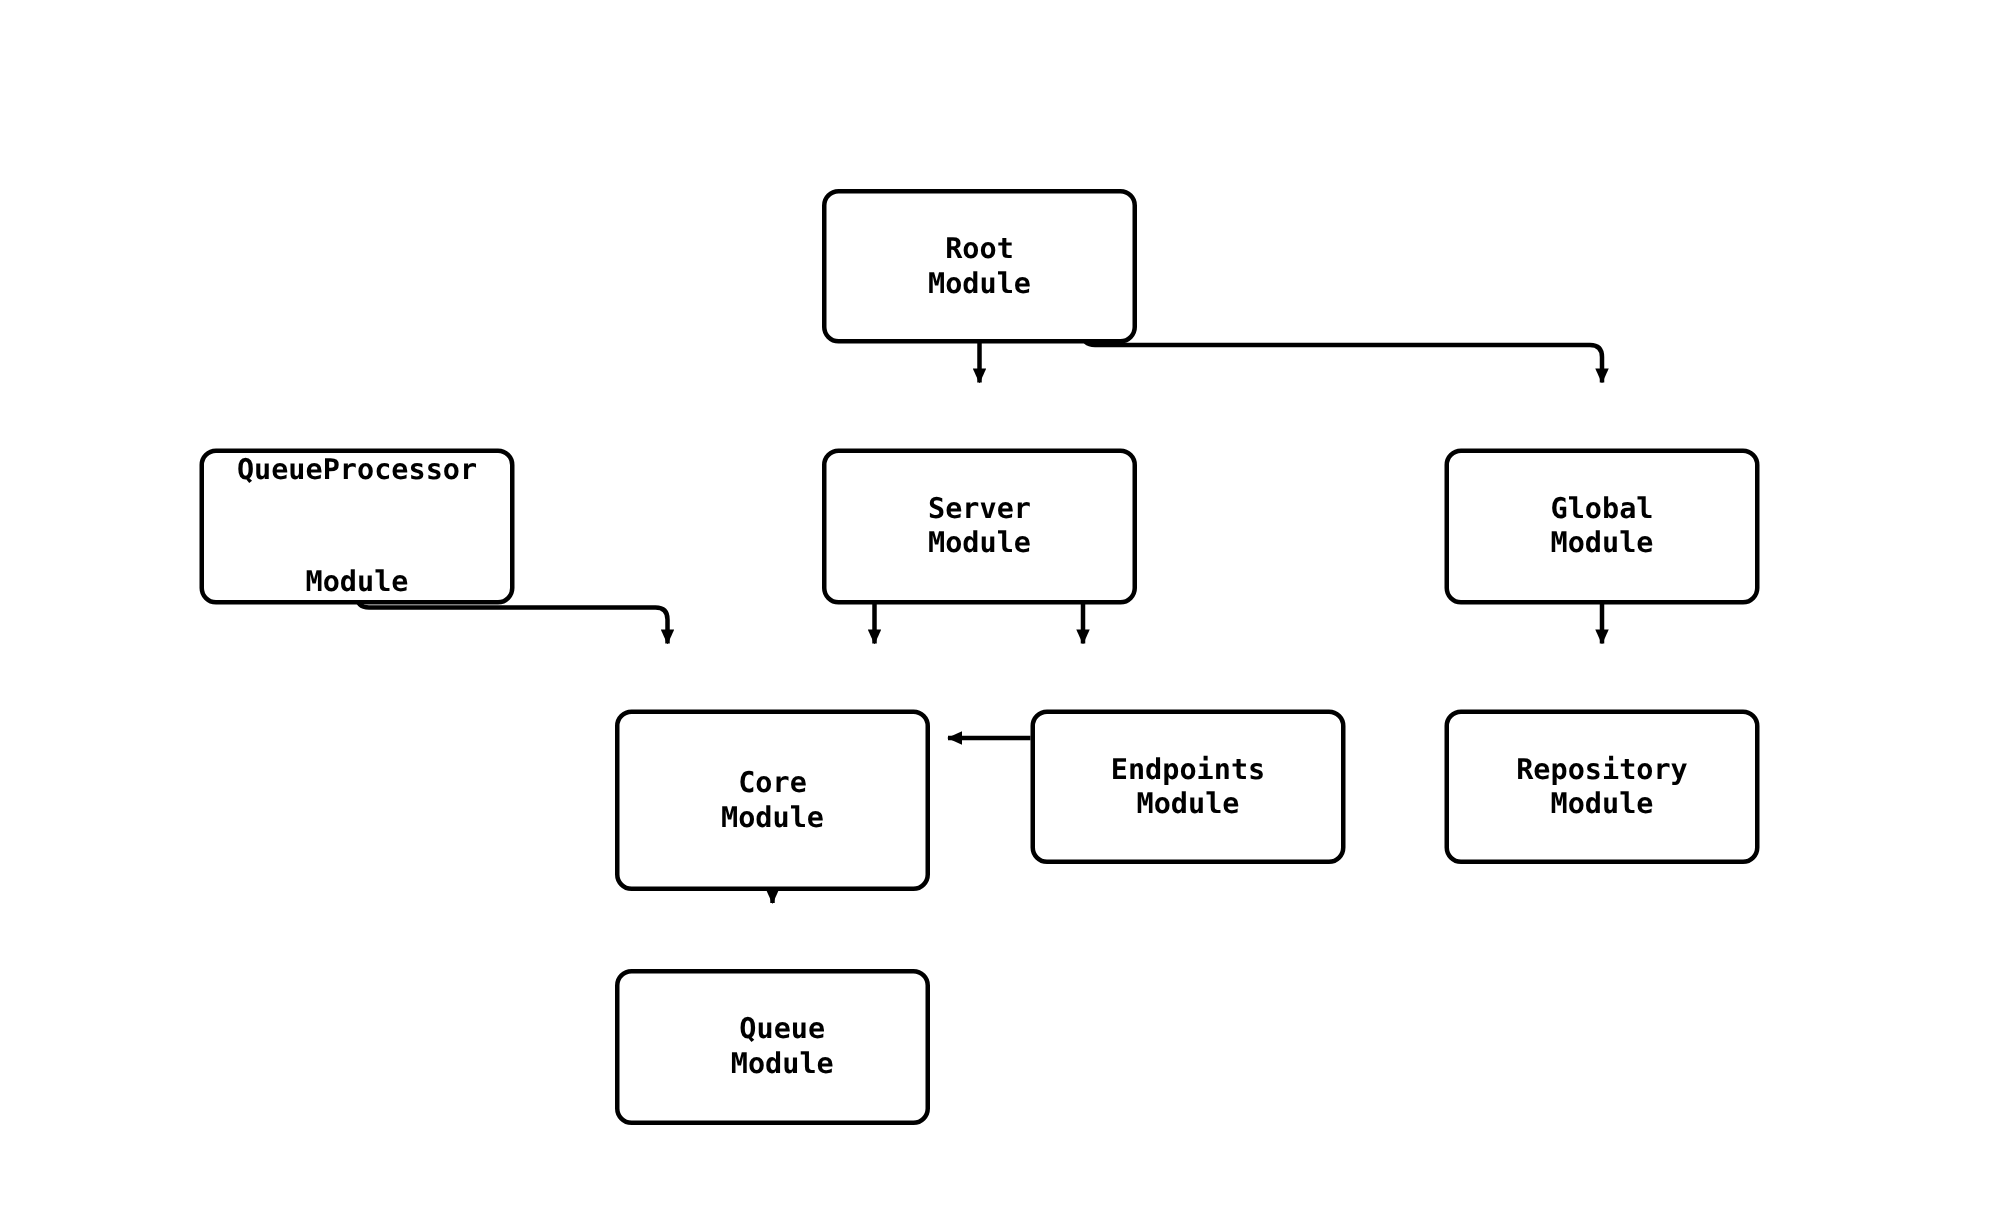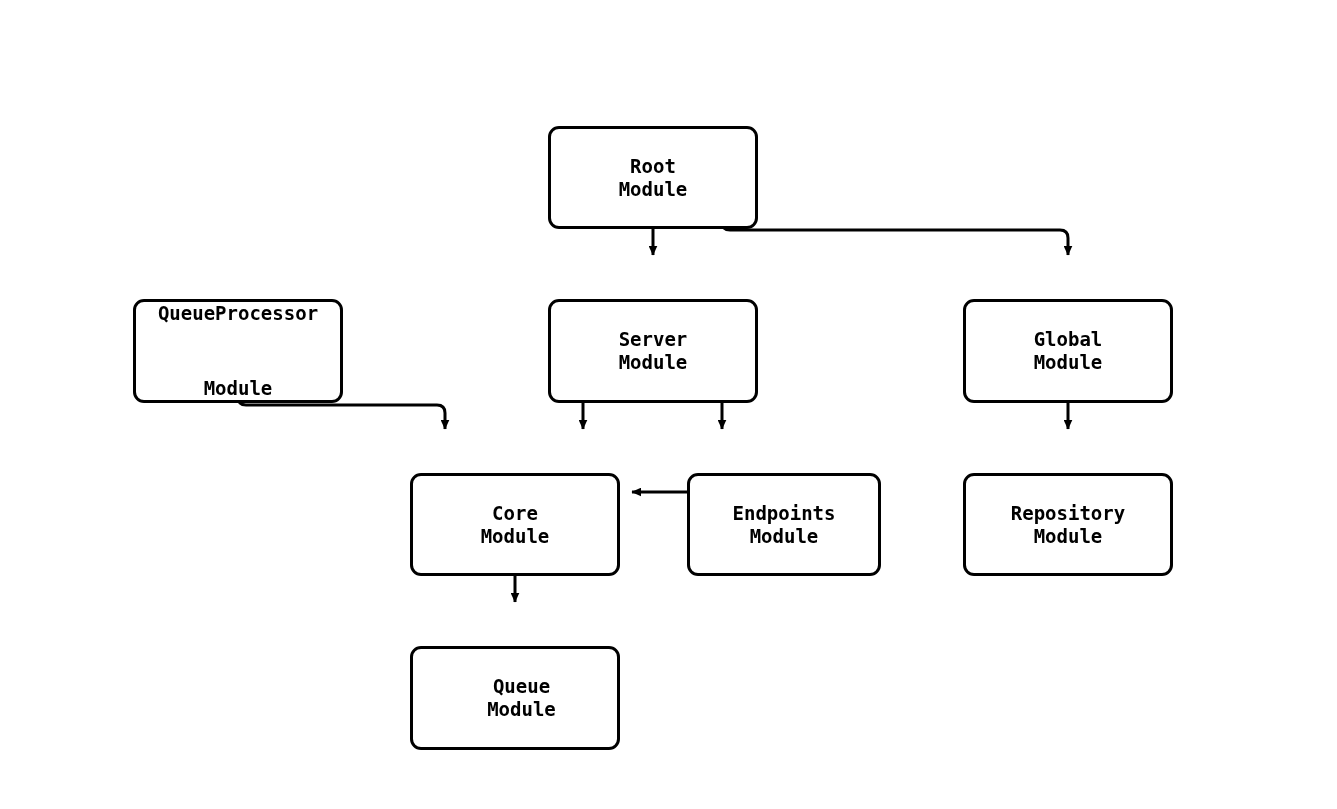"Core" div.node { height: 103px -> 121px }
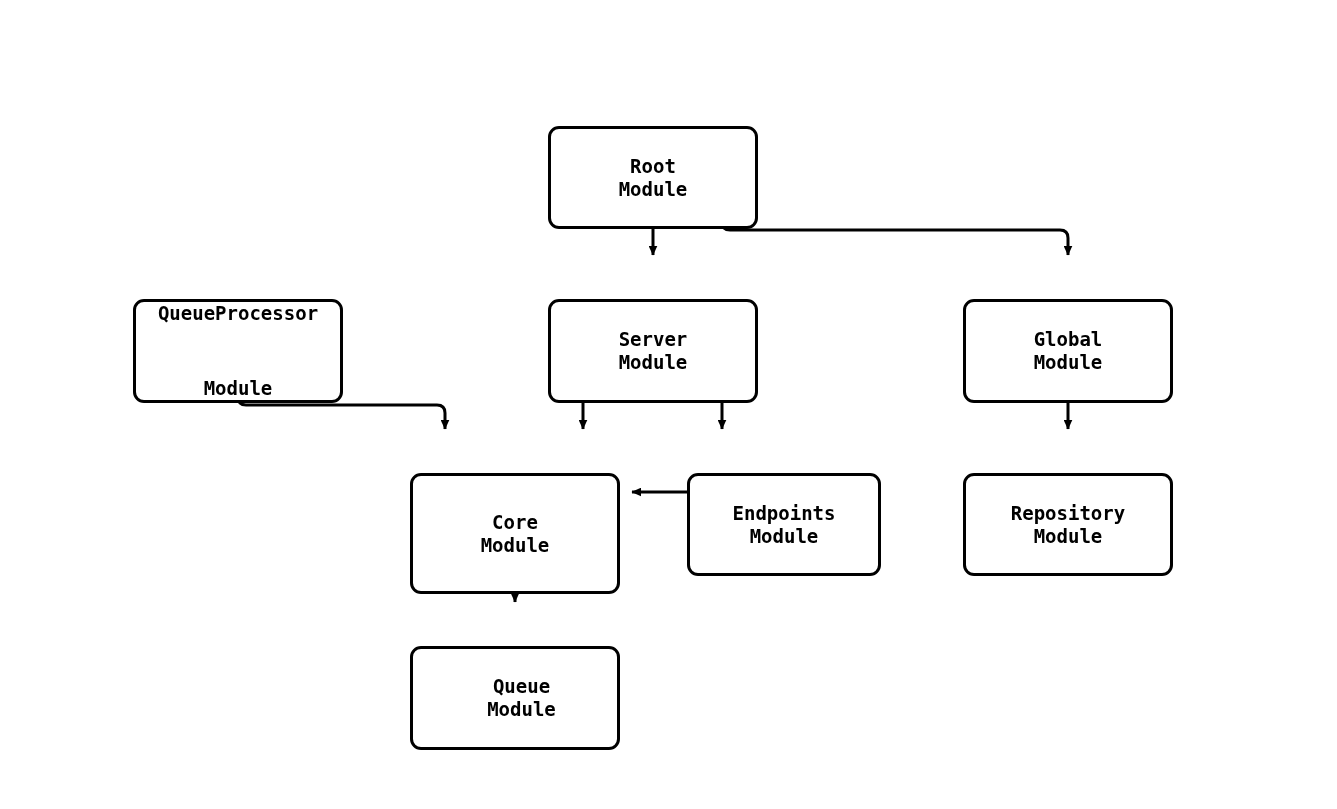"Endpoints" div.node { width: 194px -> 210px }
